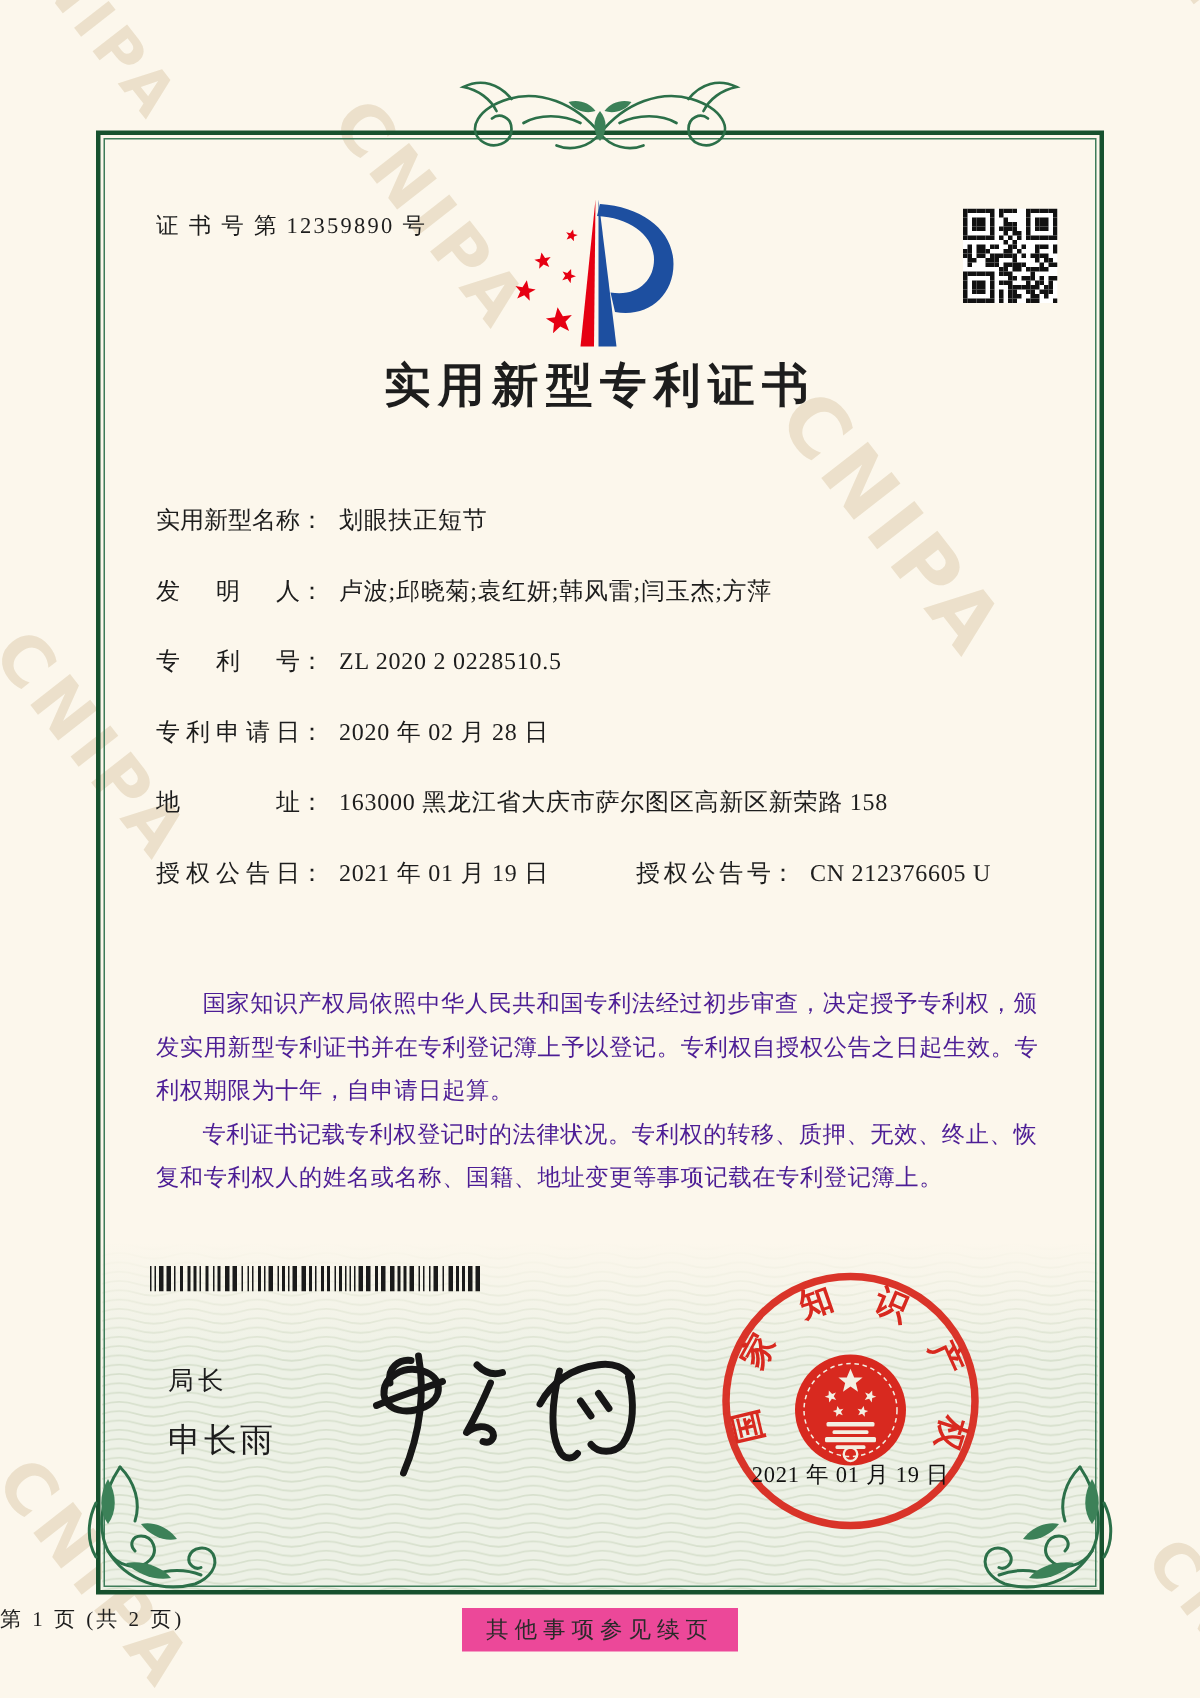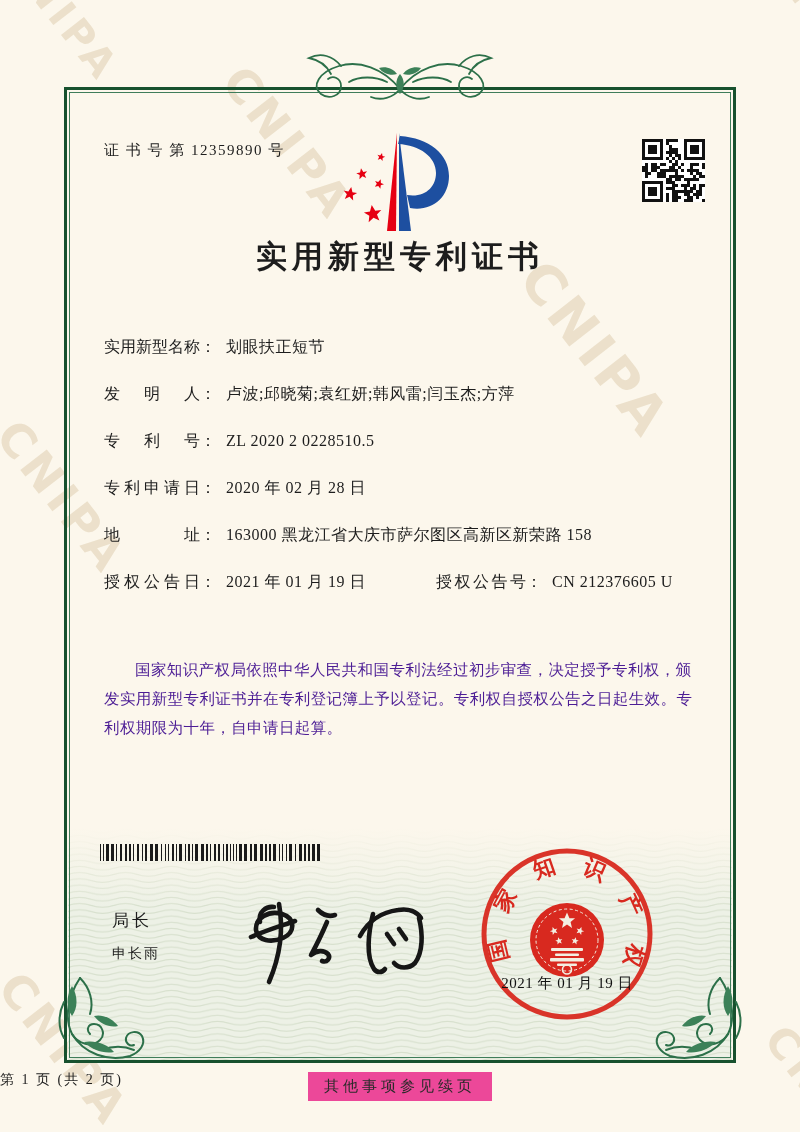"授权公告号： CN 212376605 U" .fcell2 { margin-left: 12px -> none }
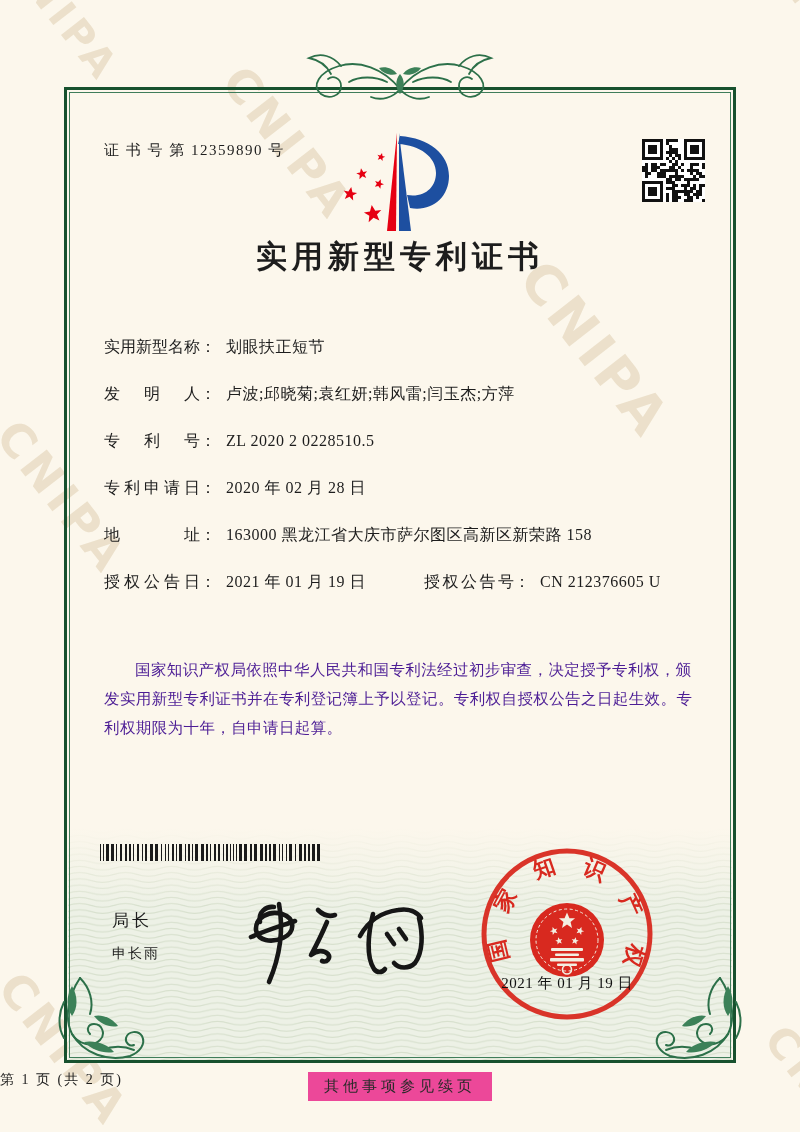"专利证书记载专利权登记时的法律状况。专利权的转移、质押、无效、终止、恢复和专利权" p { html: none -> <p>专利证书记载专利权登记时的法律状况。专利权的转移、质押、无效、终止、恢复和专利权人的姓名或名称、国籍、地址变更等事项记载在专利登记簿上。</p> }
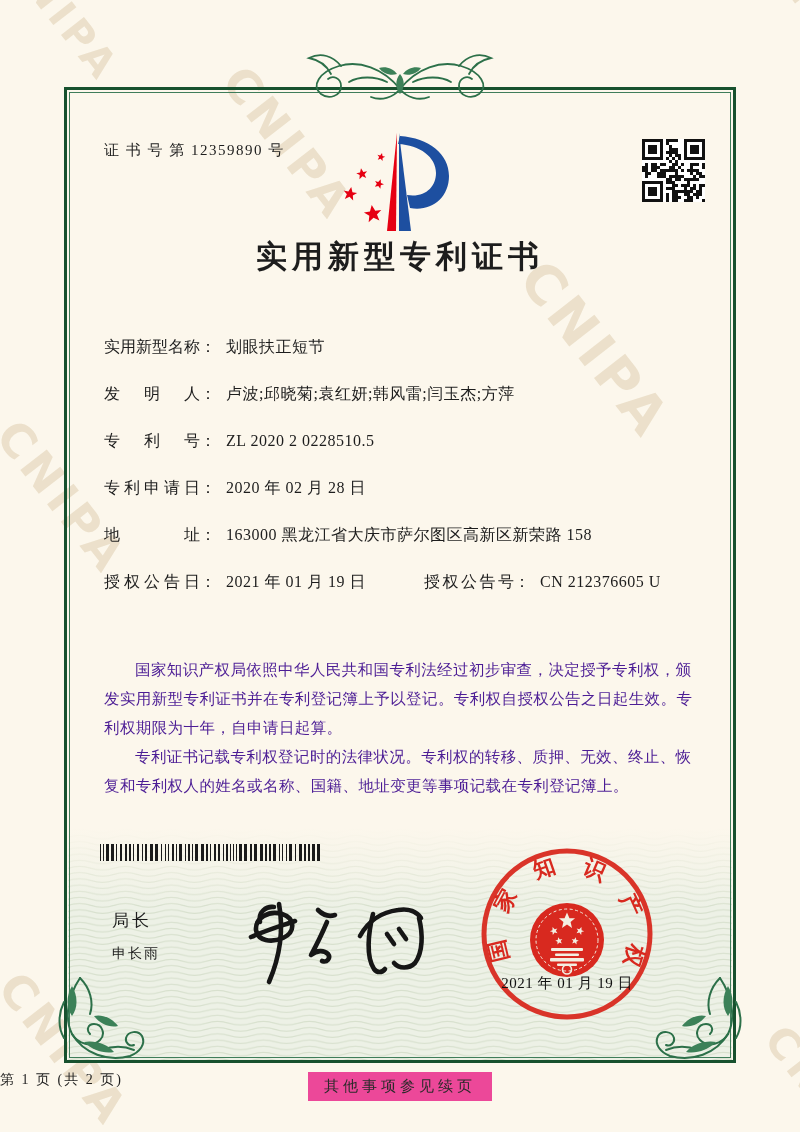"申长雨" .sig-name { font-size: 14px -> 22px }
